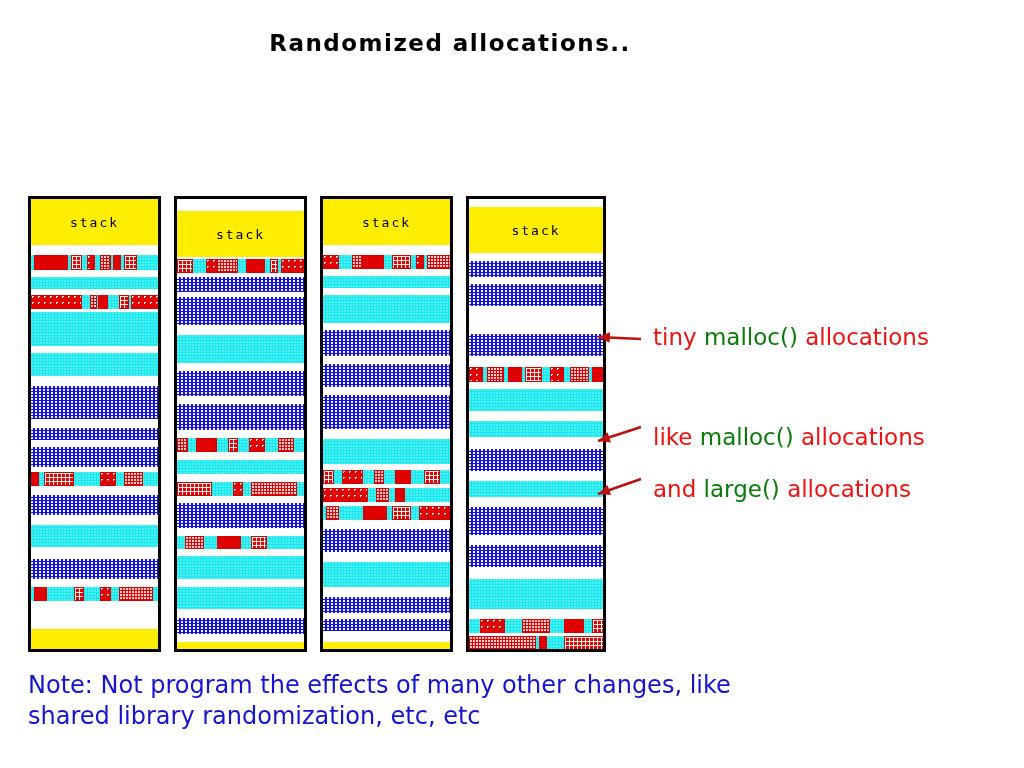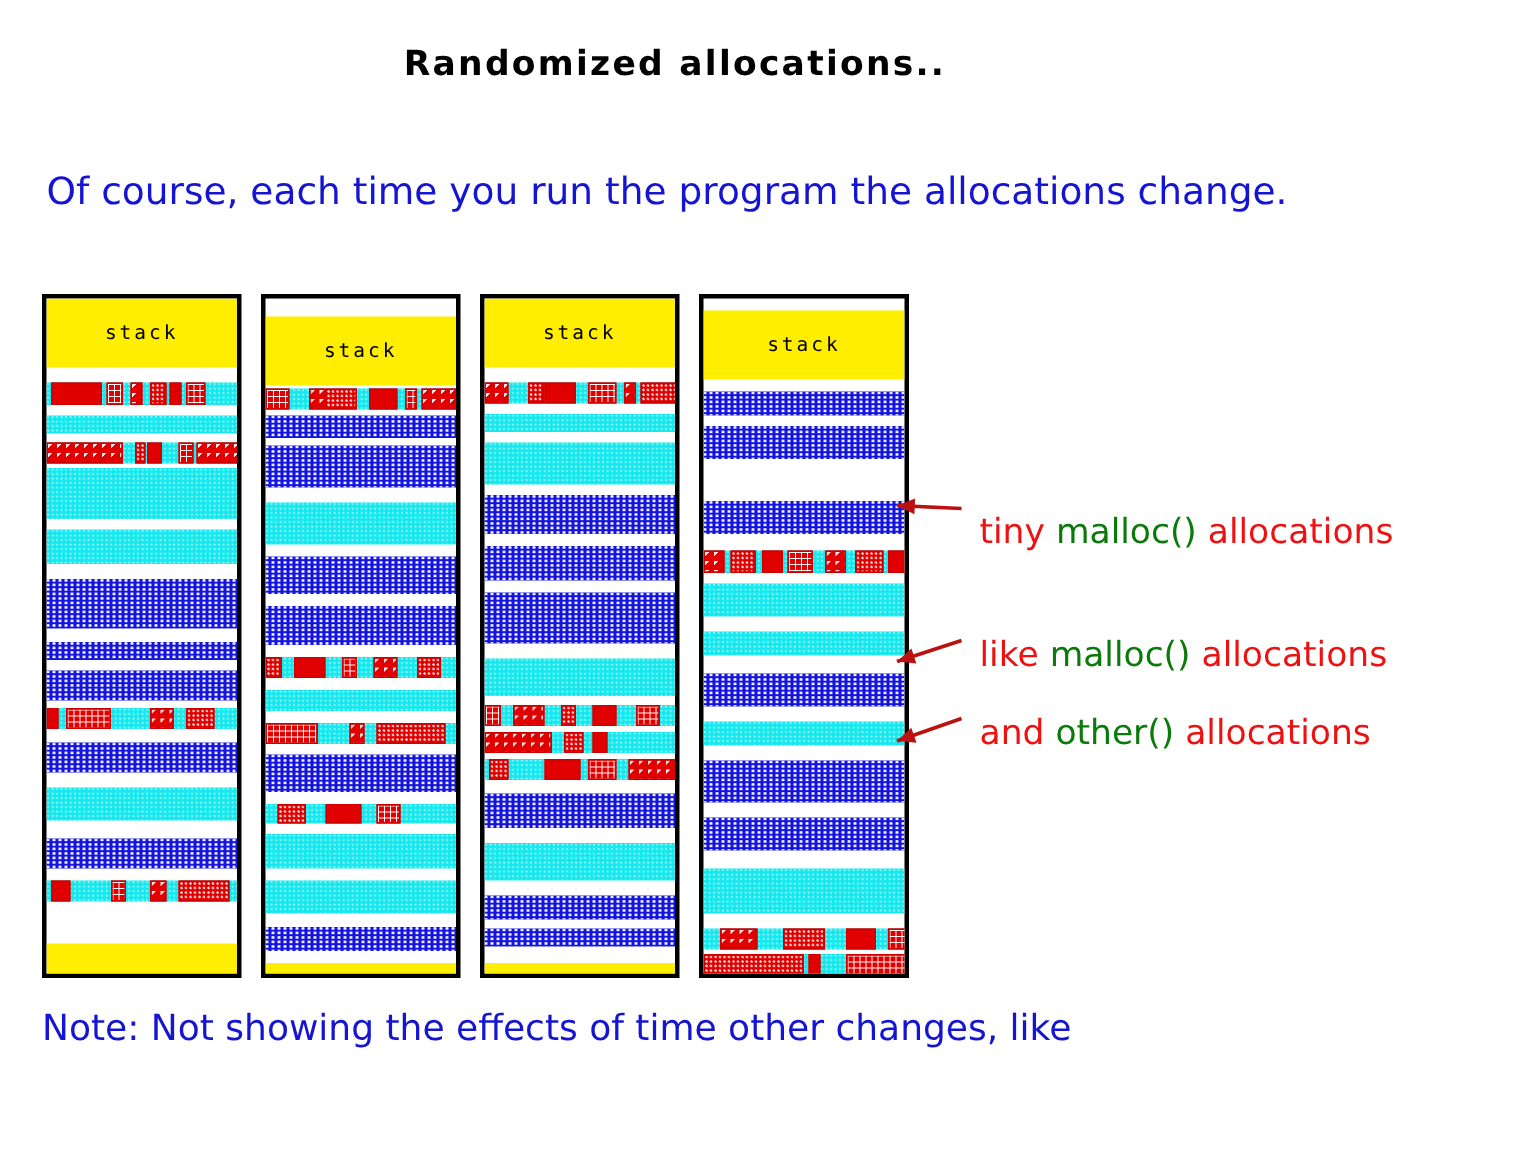"Of course, each time you" div.subtitle { html: <div>Of course, each time you run the program the allocations change.</div> -> none }
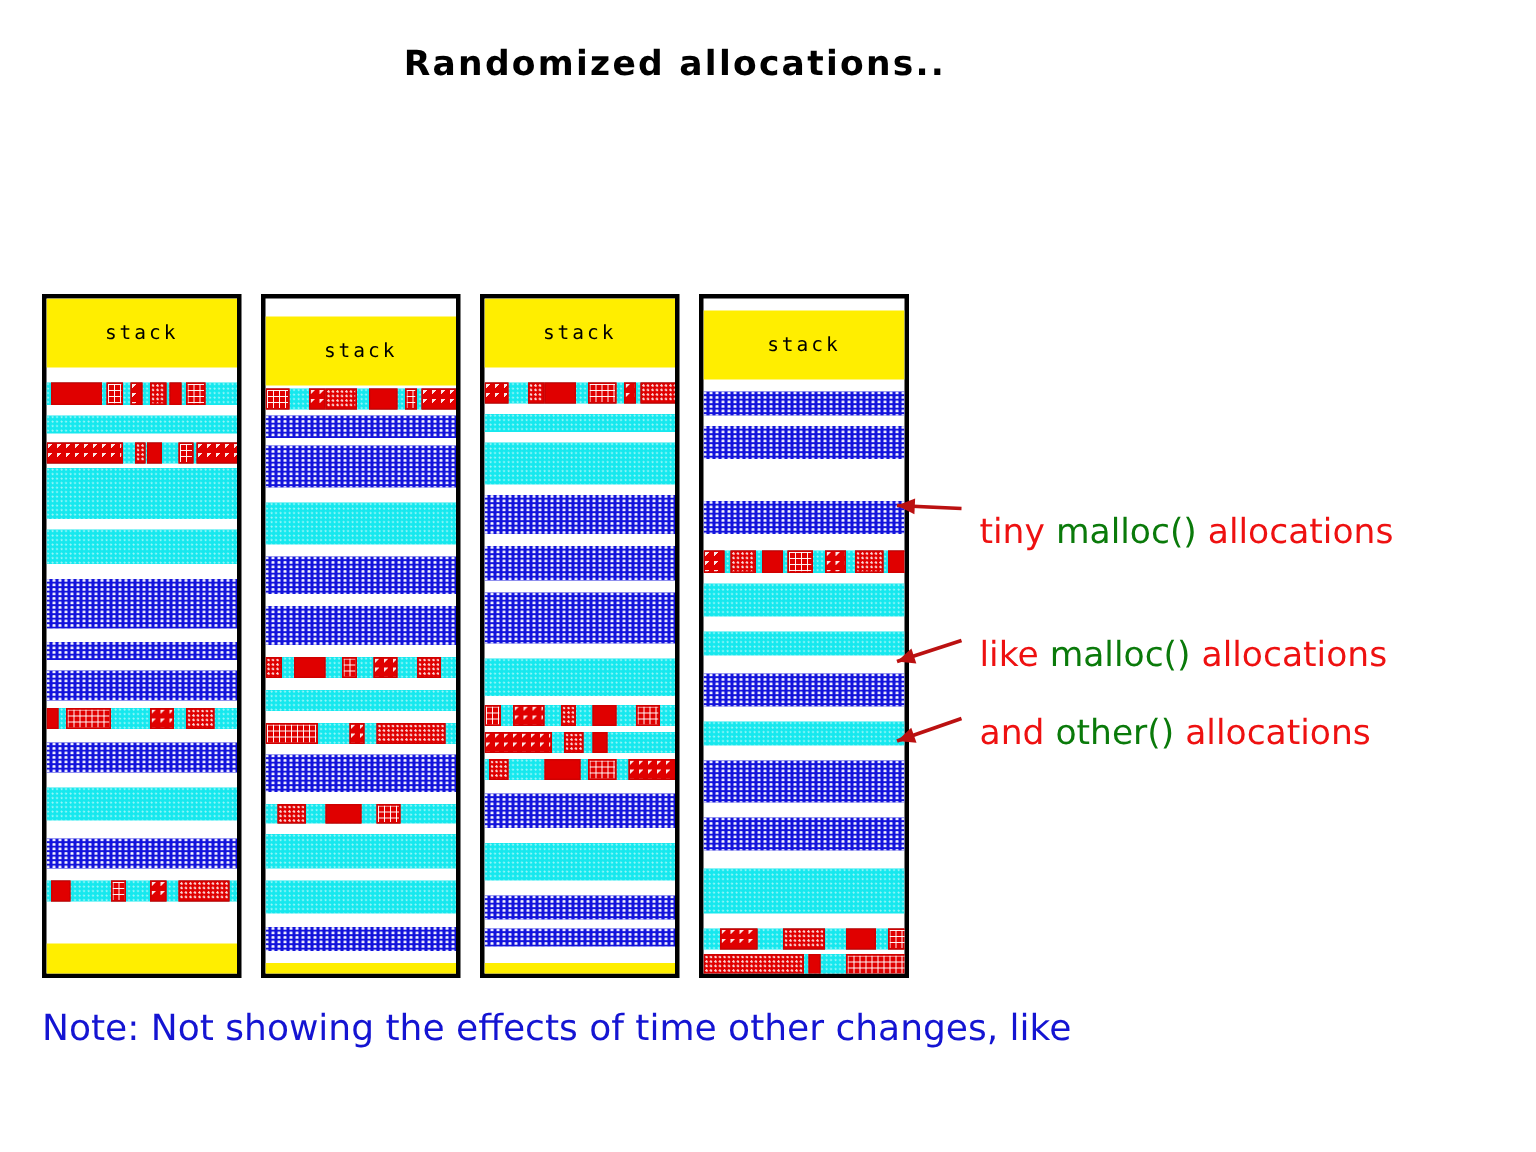"tiny malloc() allocations" div.anno { top: 341px -> 323px }
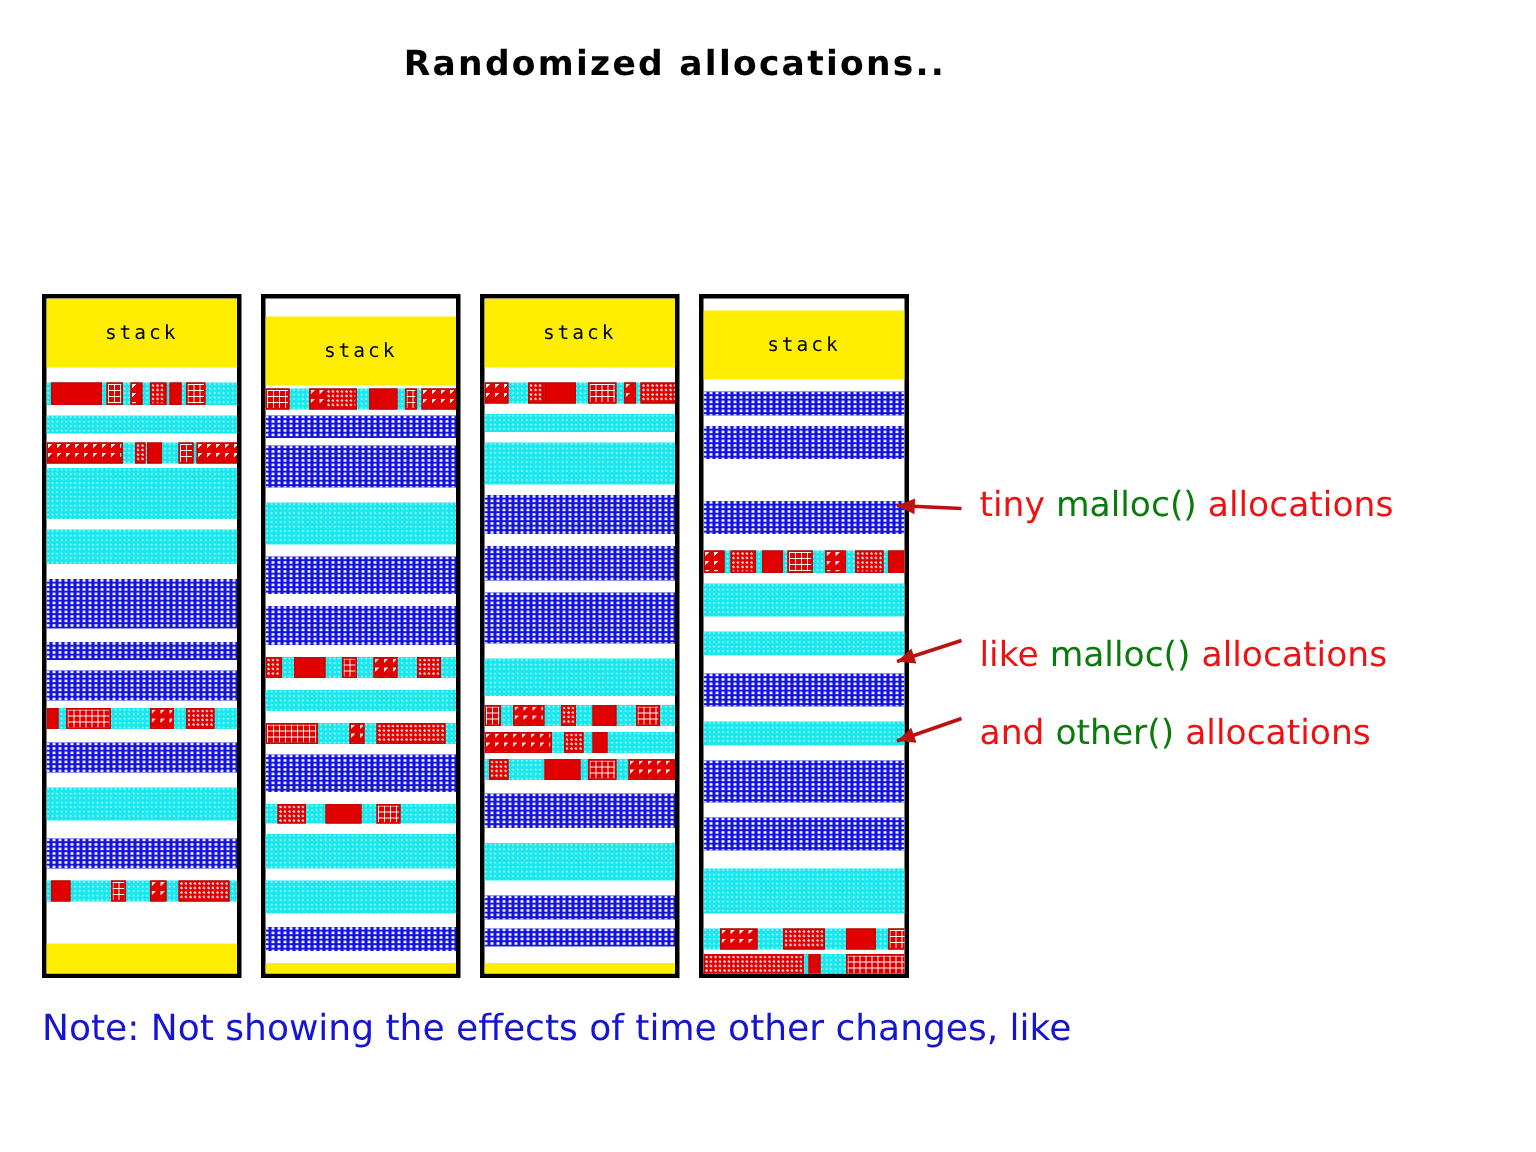"other()" span.fn { text: other -> large }
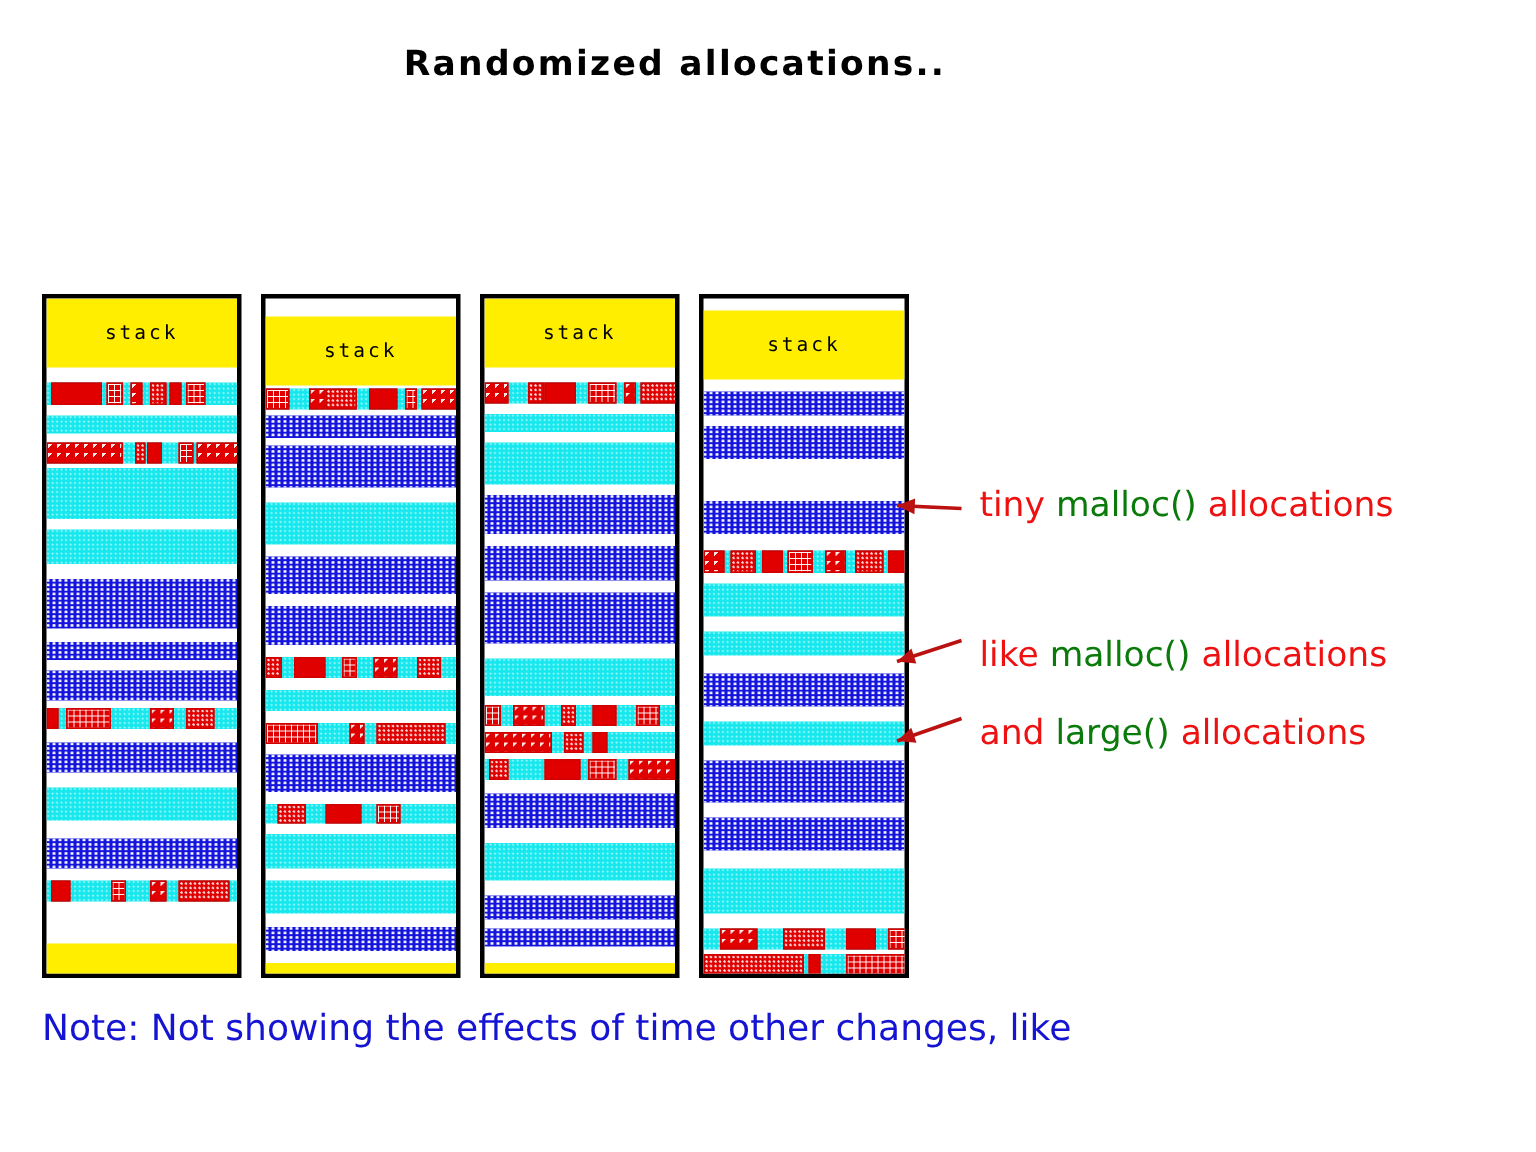"Note: Not showing the effects" div { text: showing the effects of time -> program the effects of many }
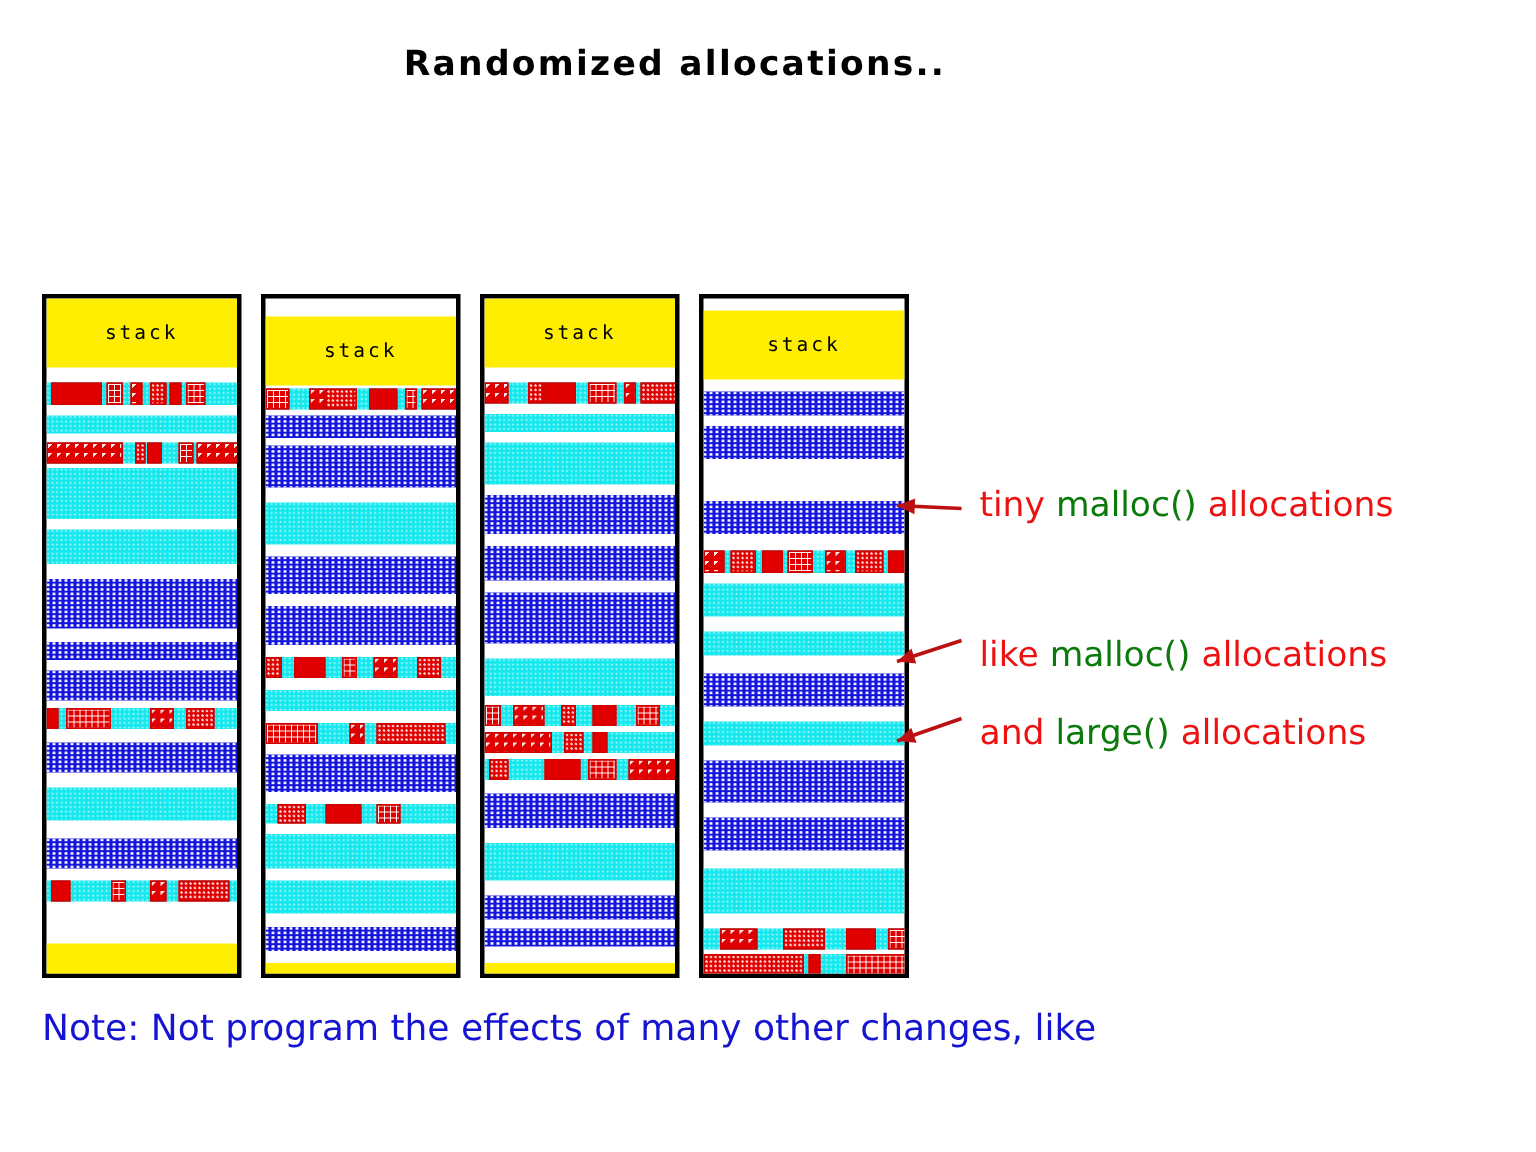"shared library randomization, etc, etc" div { html: none -> <div>shared library randomization, etc, etc</div> }
